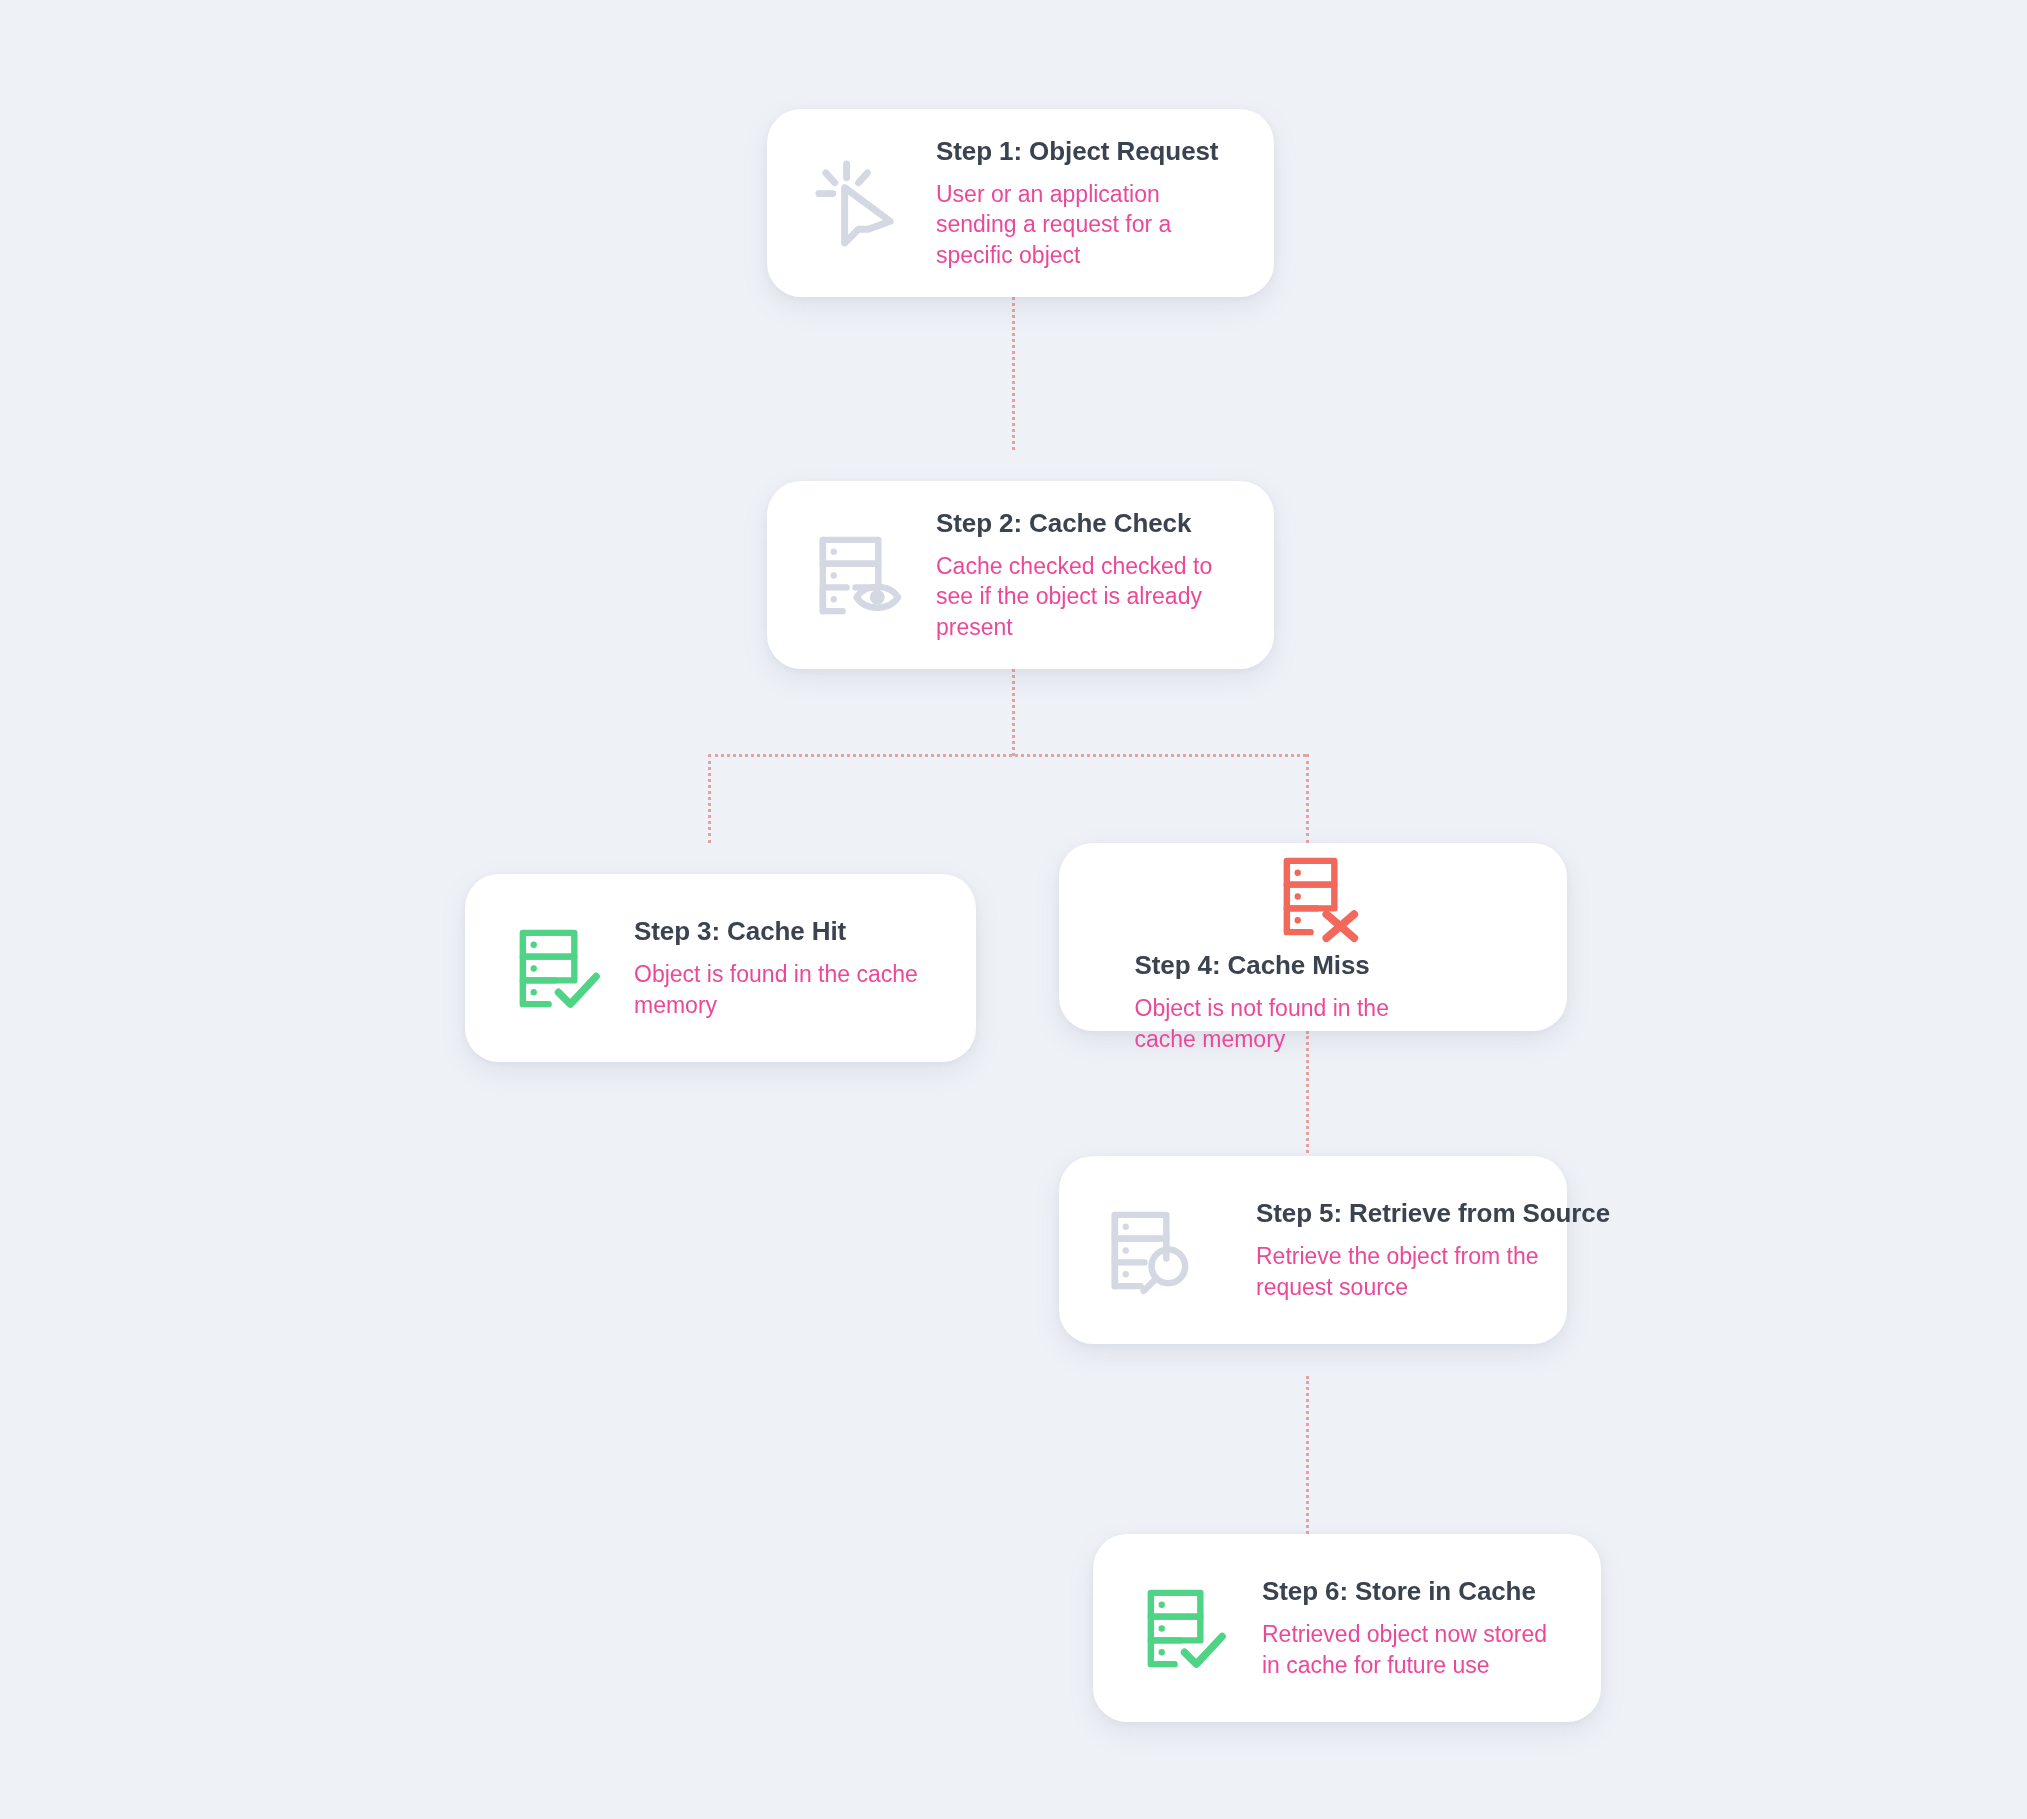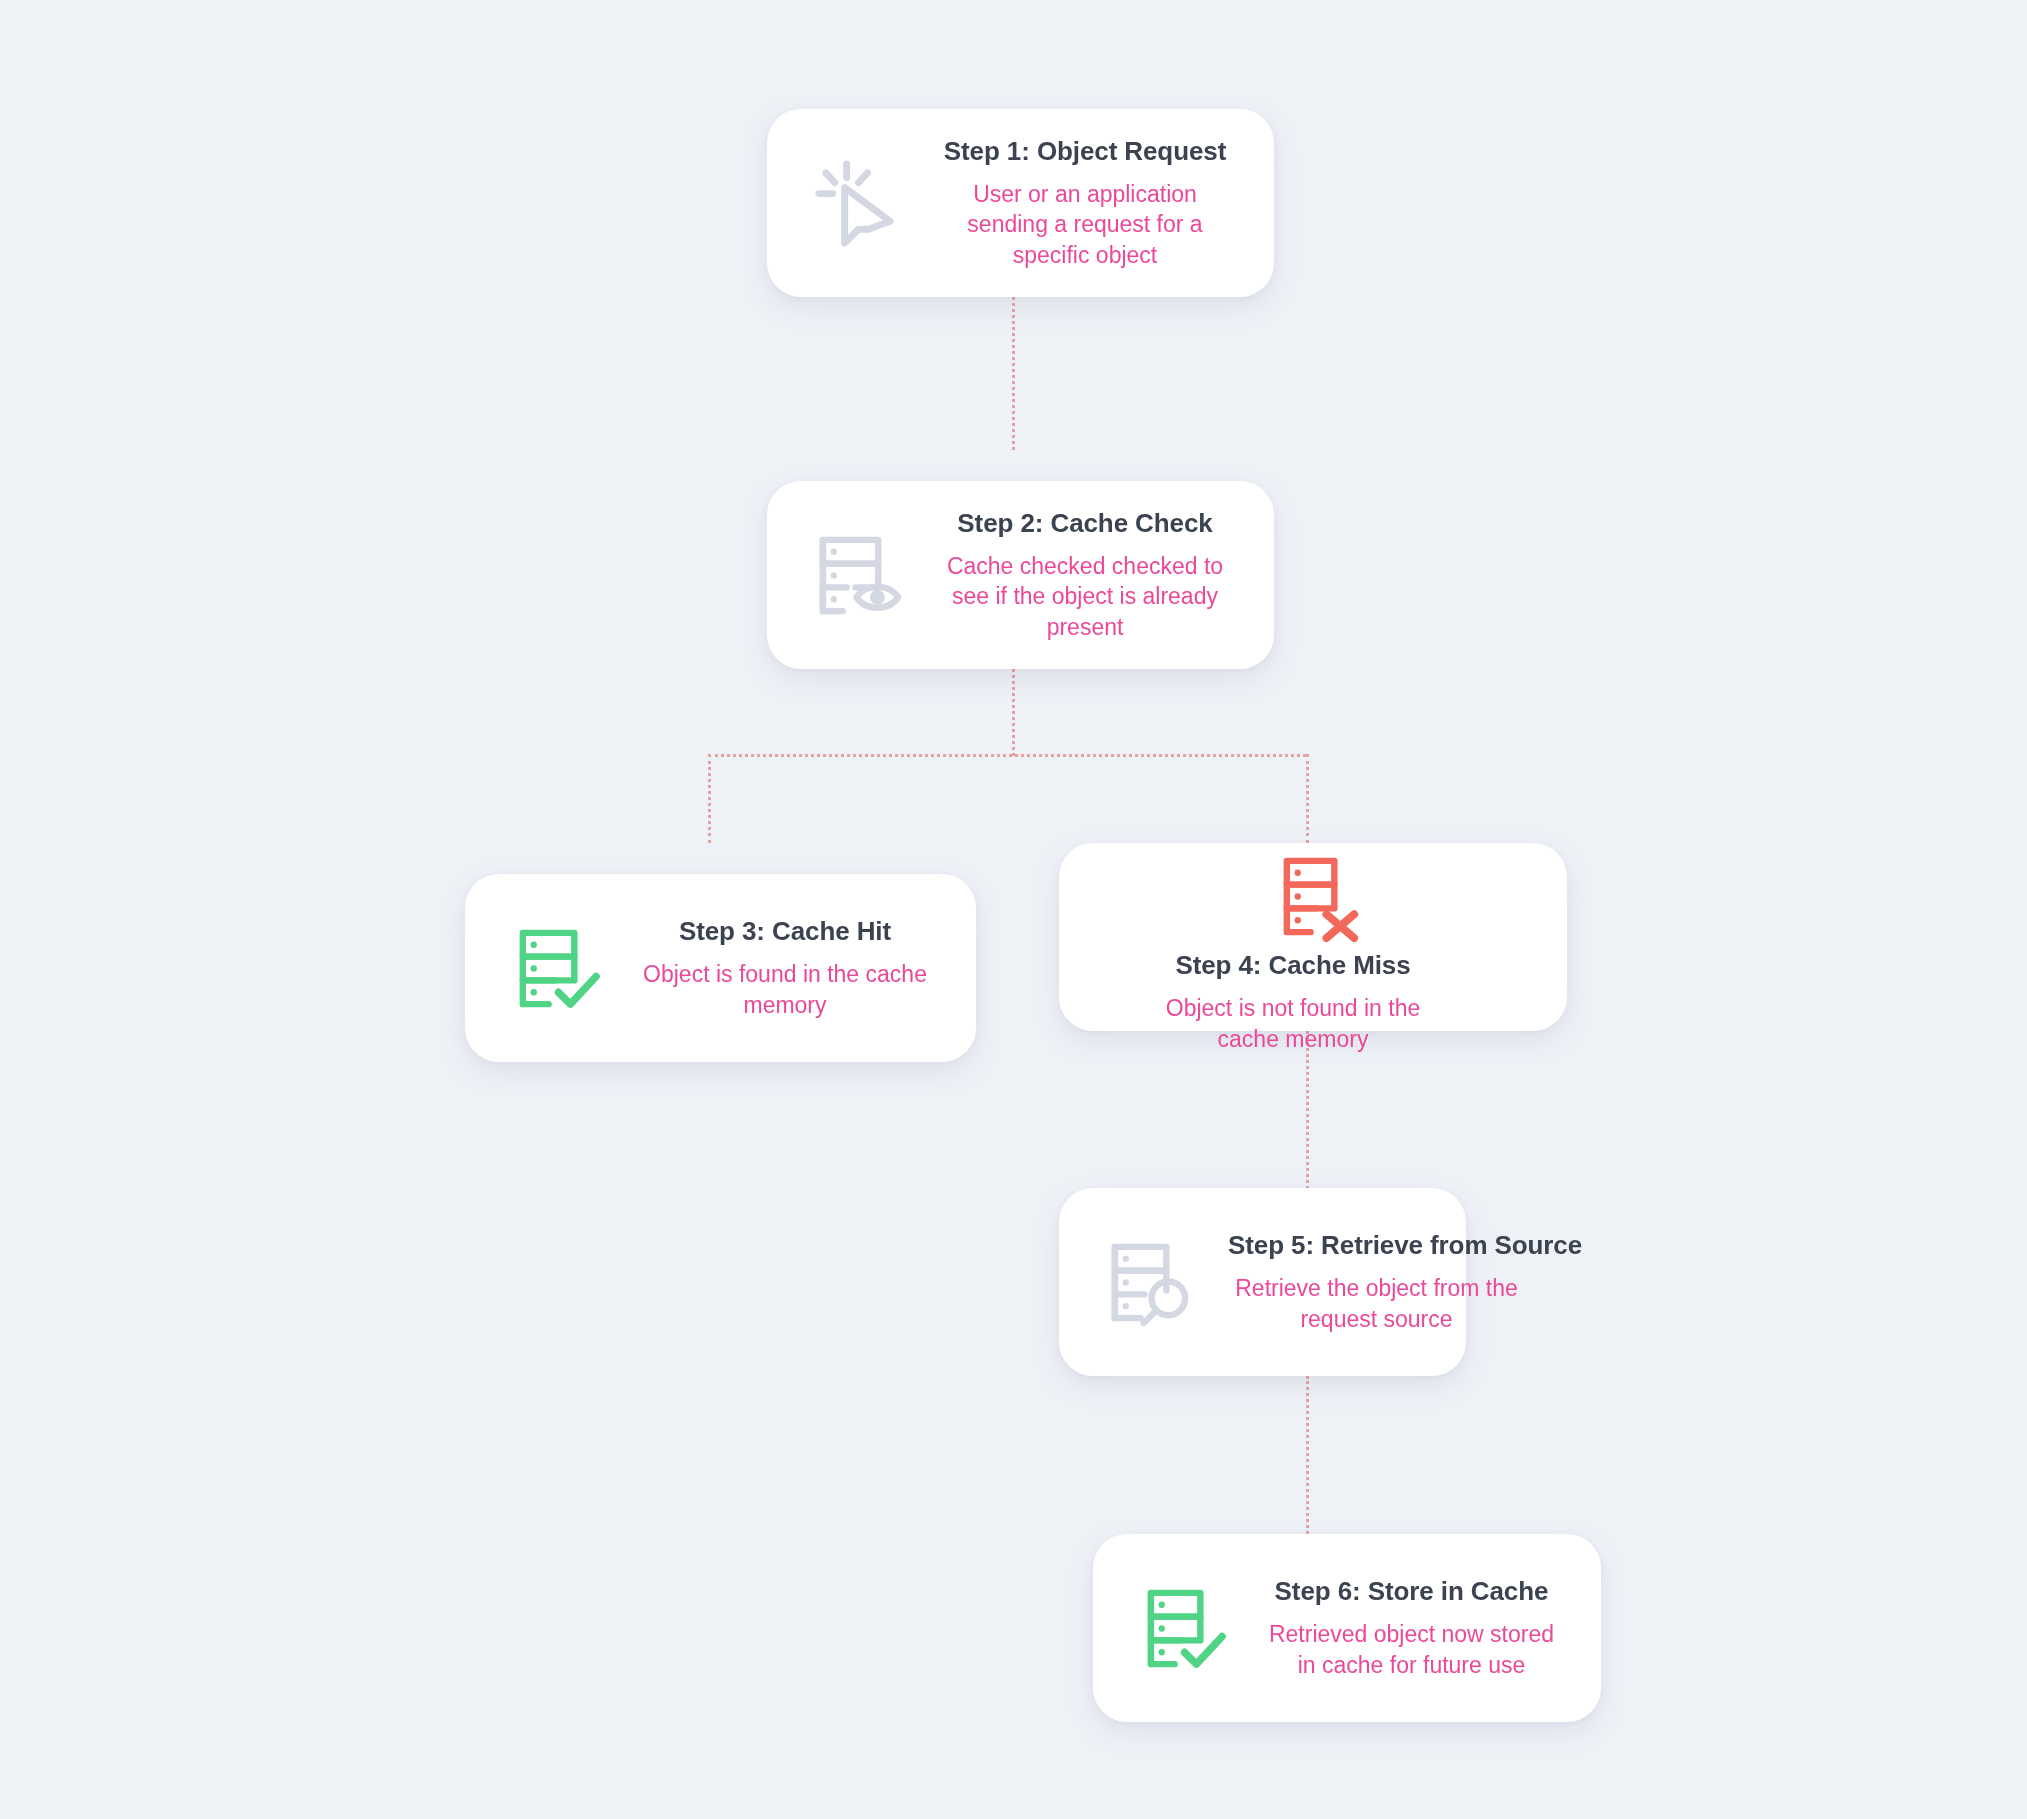"Step 1: Object Request" .card-text { text-align: center -> none }
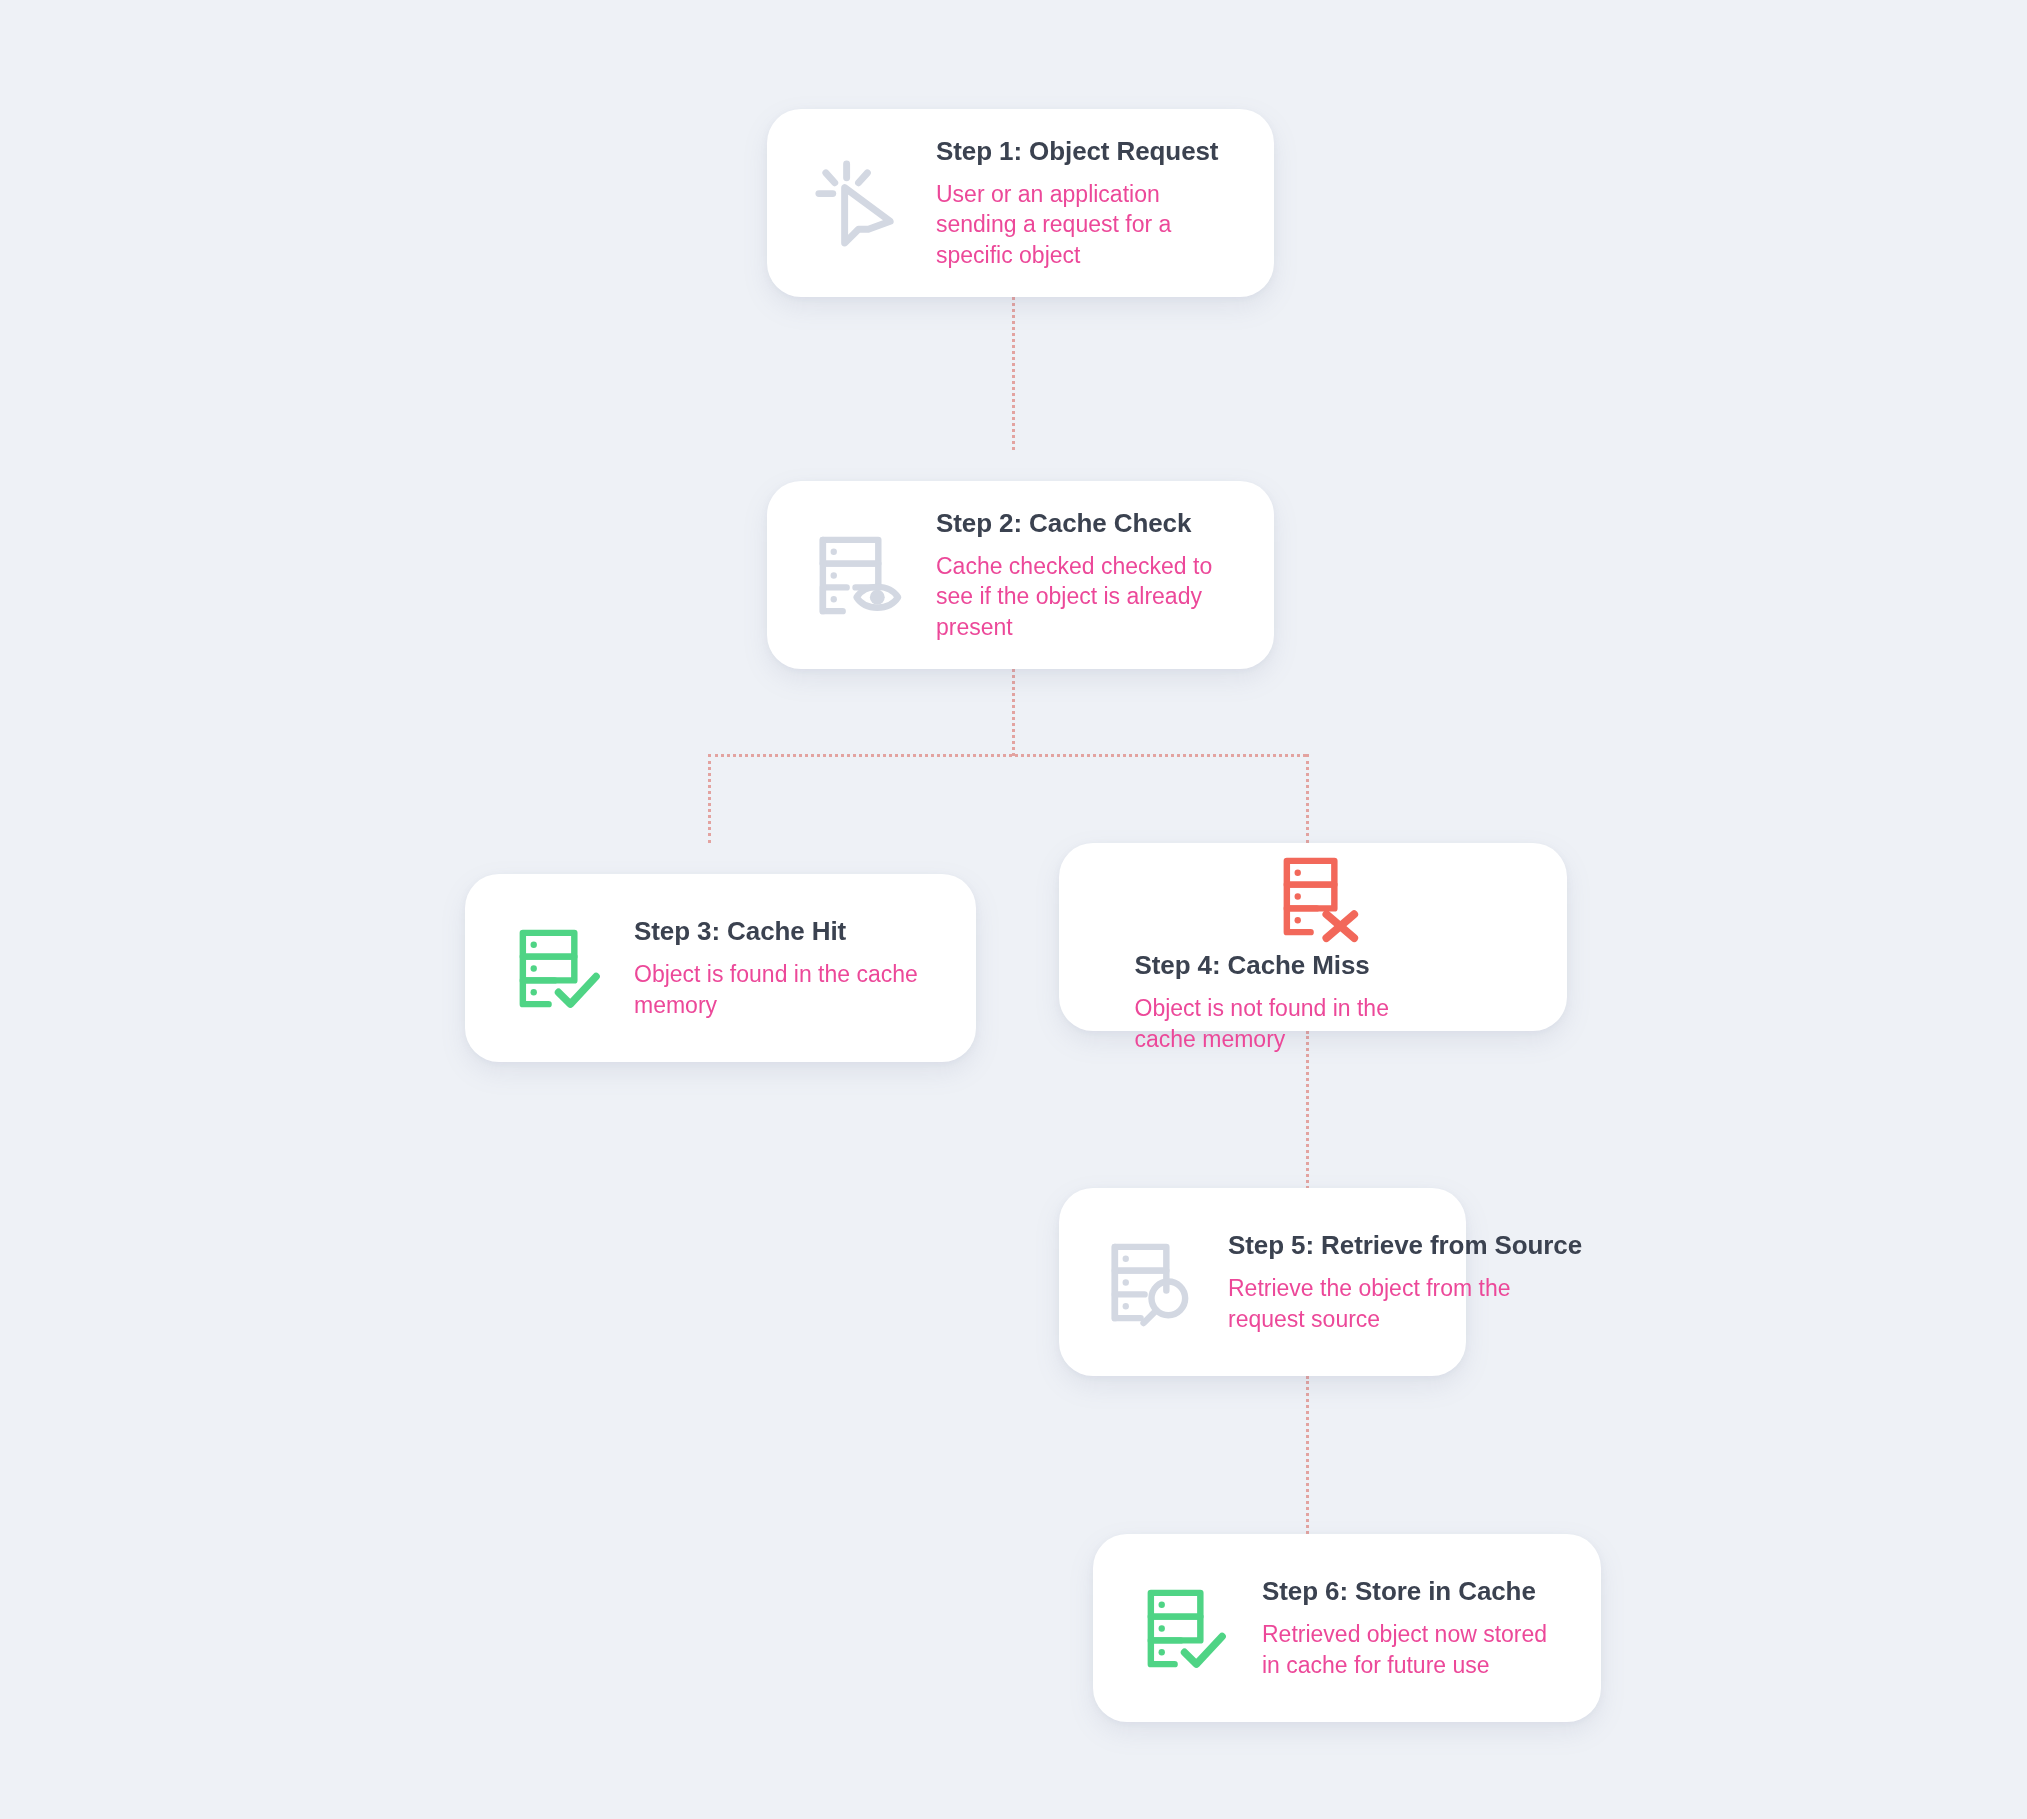"Step 5: Retrieve from Source" #card-5 { gap: none -> 28px; top: 1188px -> 1156px; width: 407px -> 508px }
